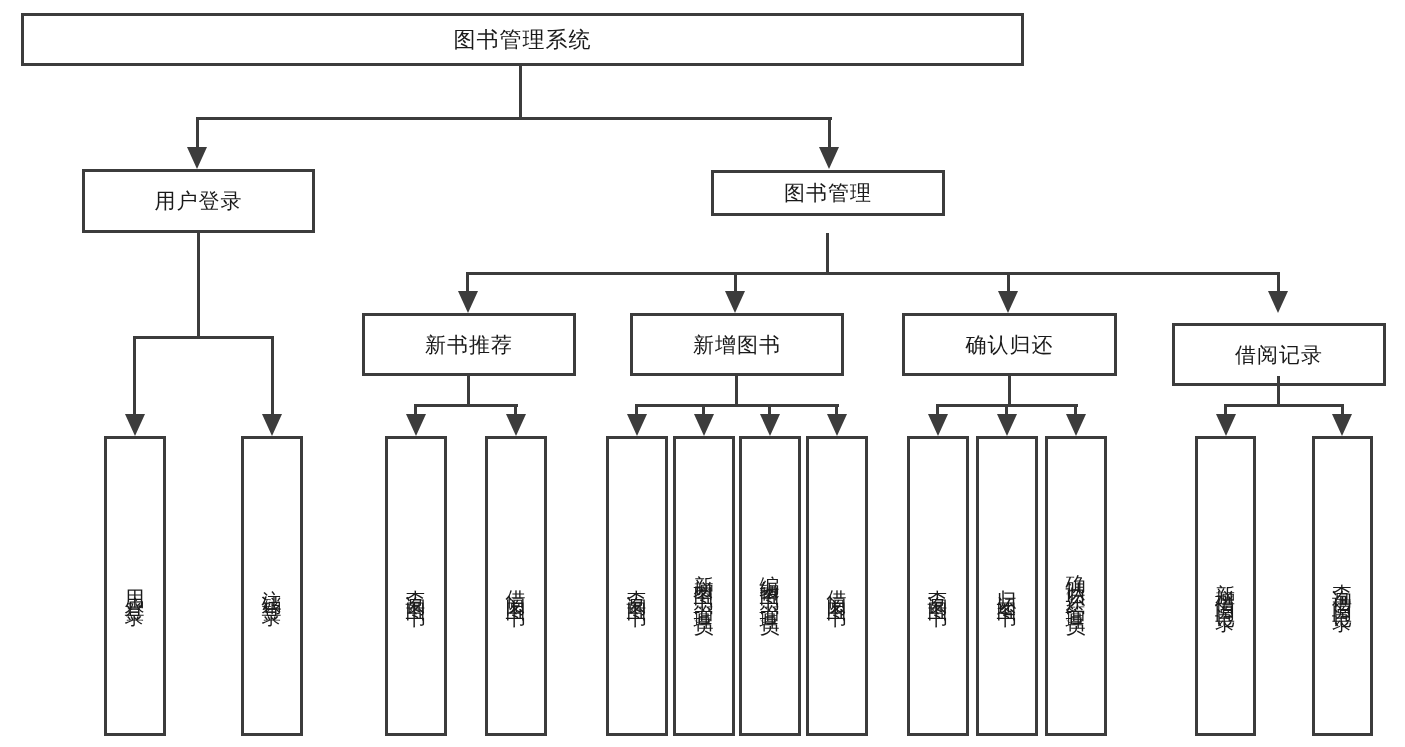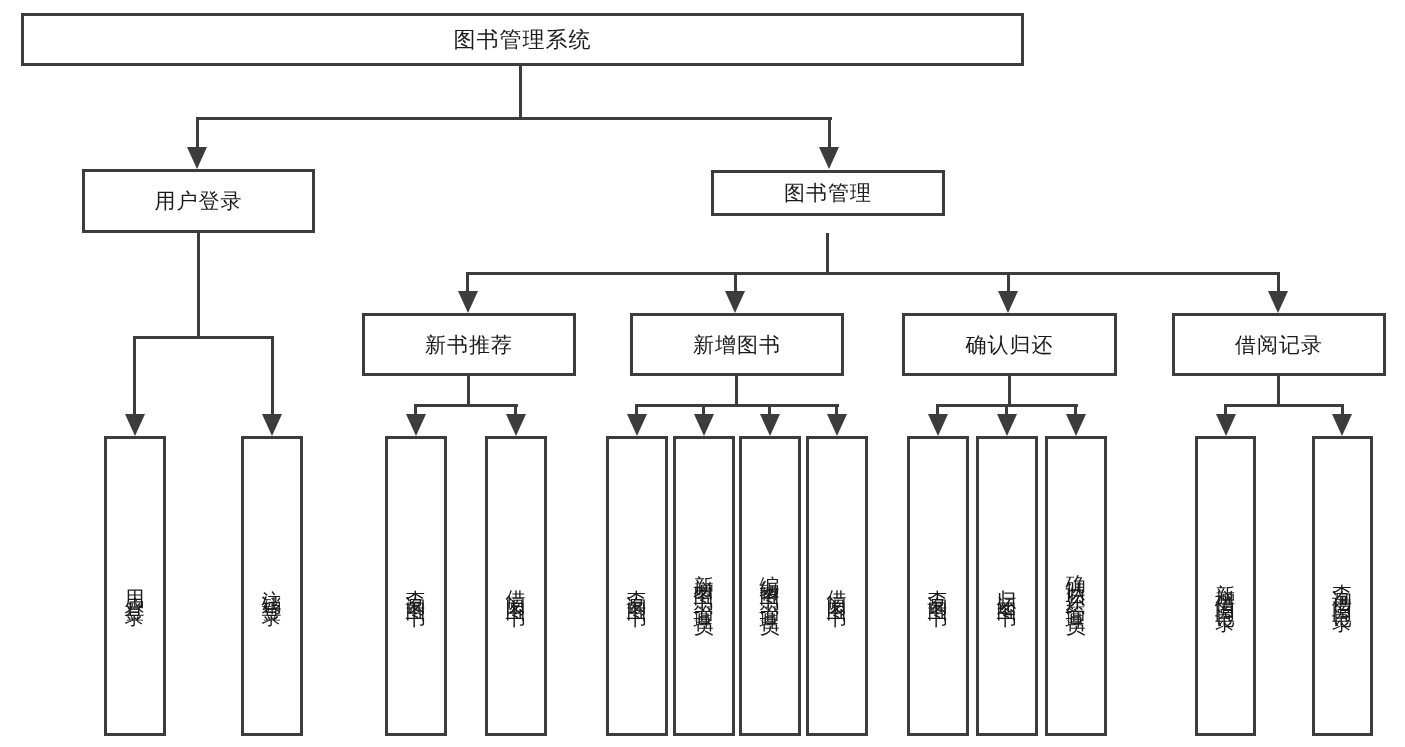"借阅记录" div.node { top: 313px -> 323px }
